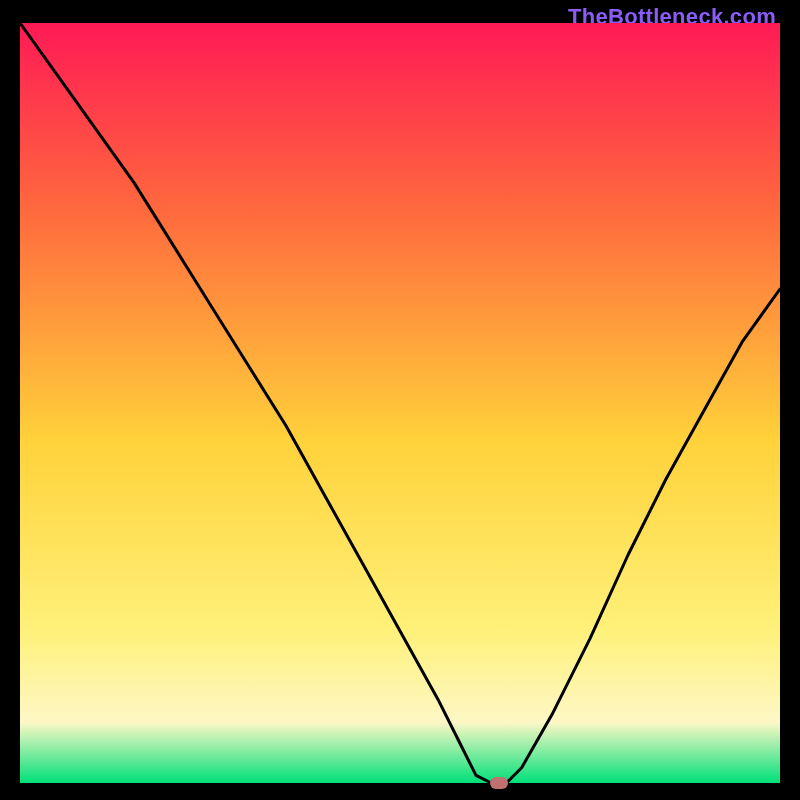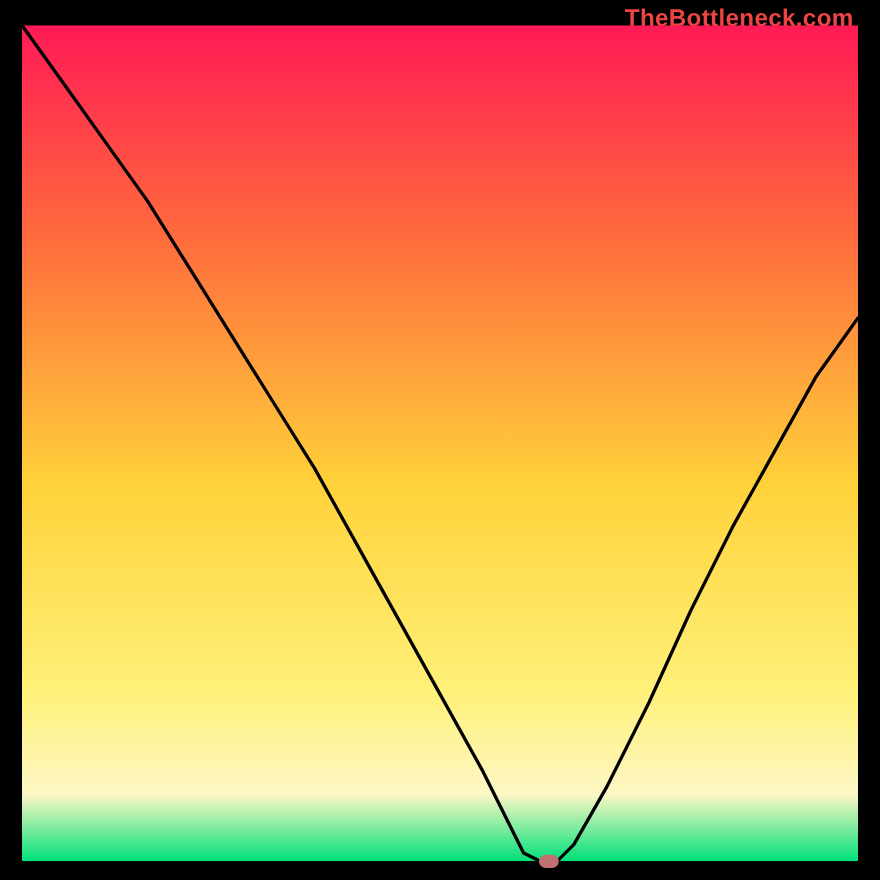"TheBottleneck.com" .watermark { color: #ef4444 -> #8b5cf6 }
